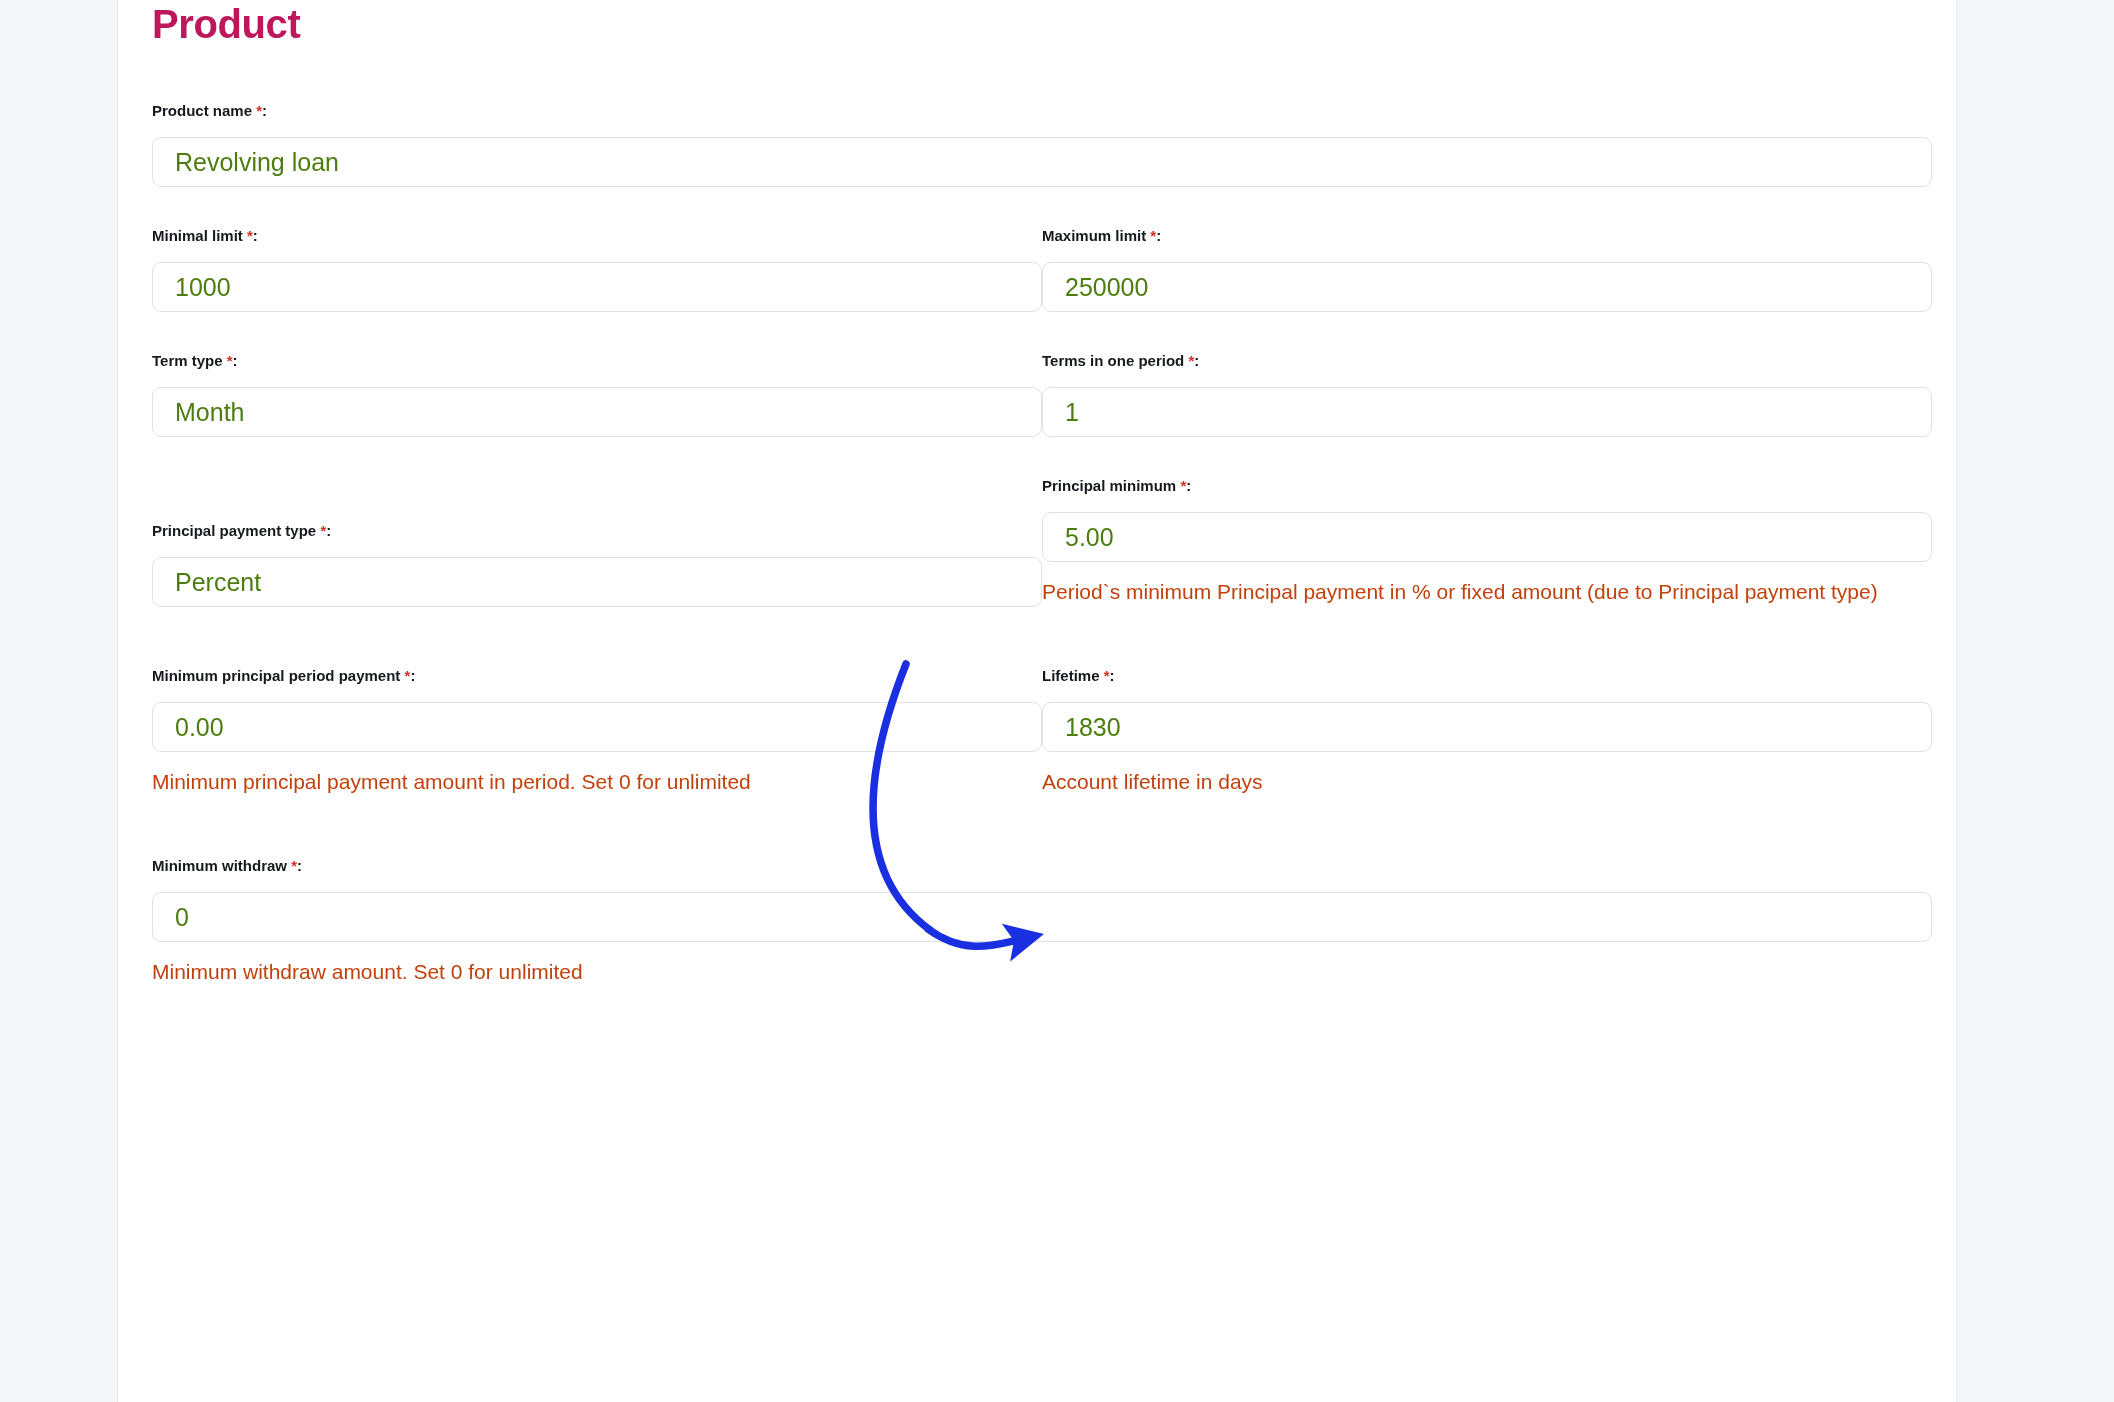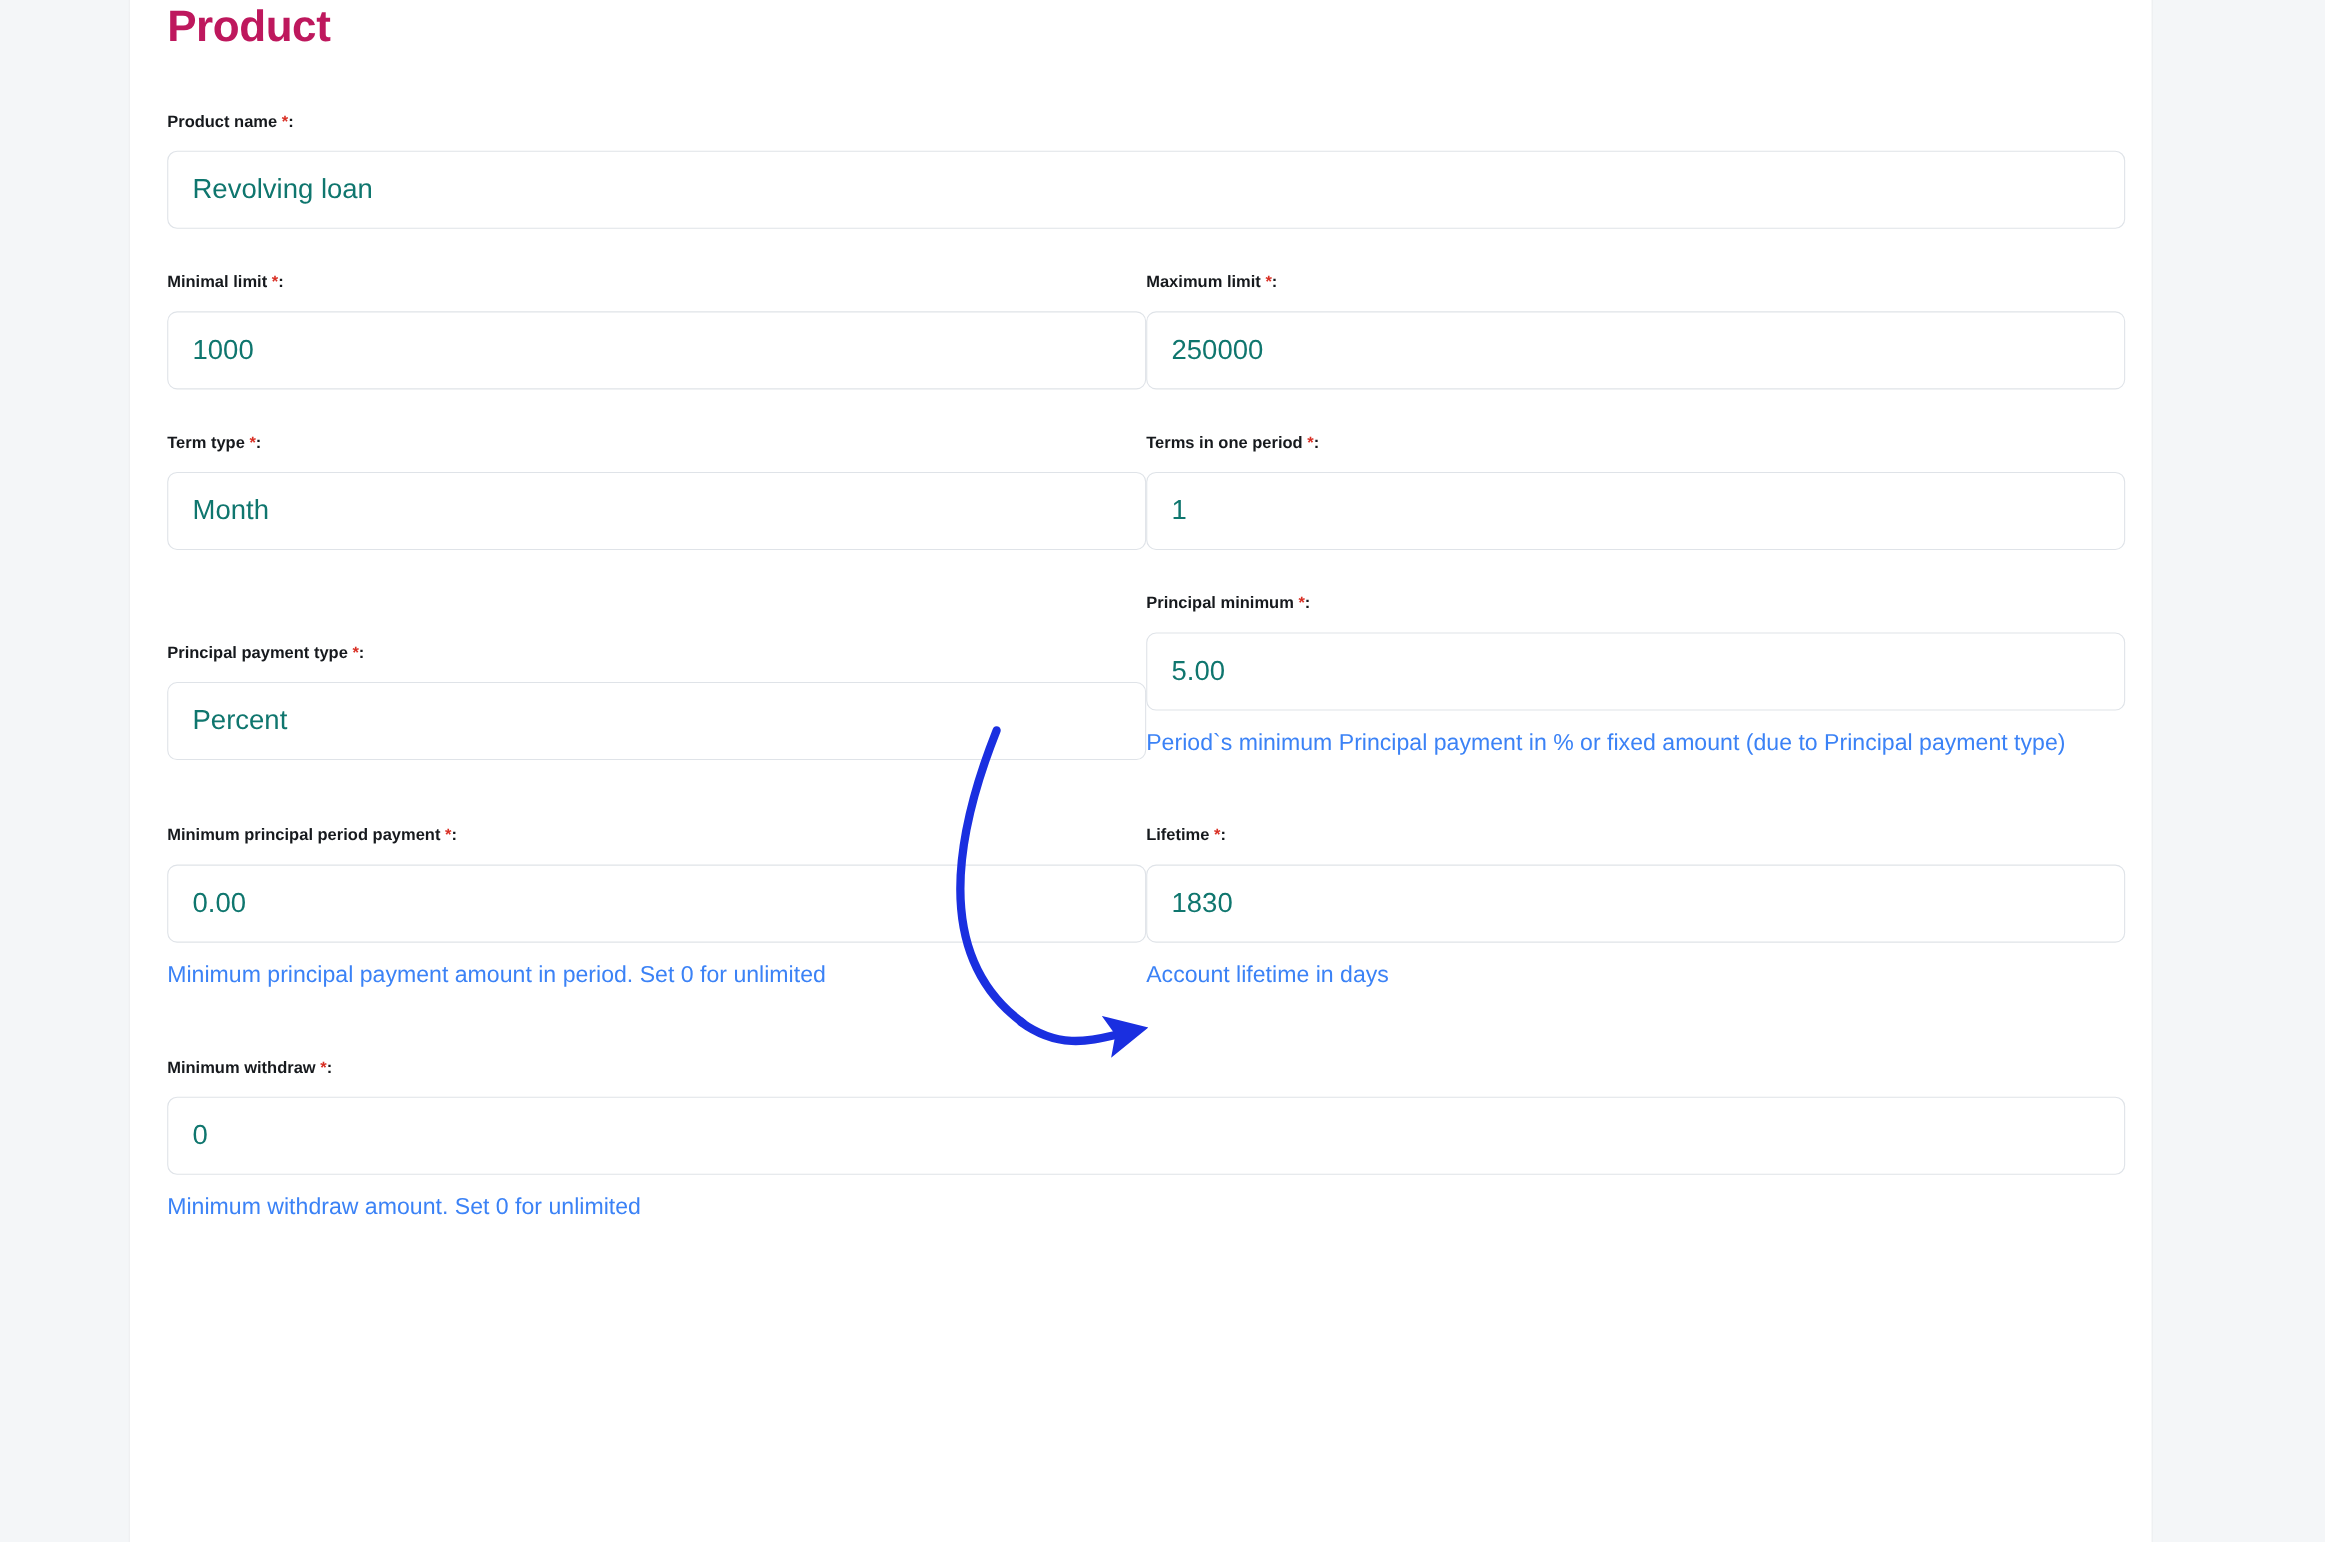"Revolving loan" .field-input { color: #0f766e -> #4d7c0f; height: 71px -> 50px }
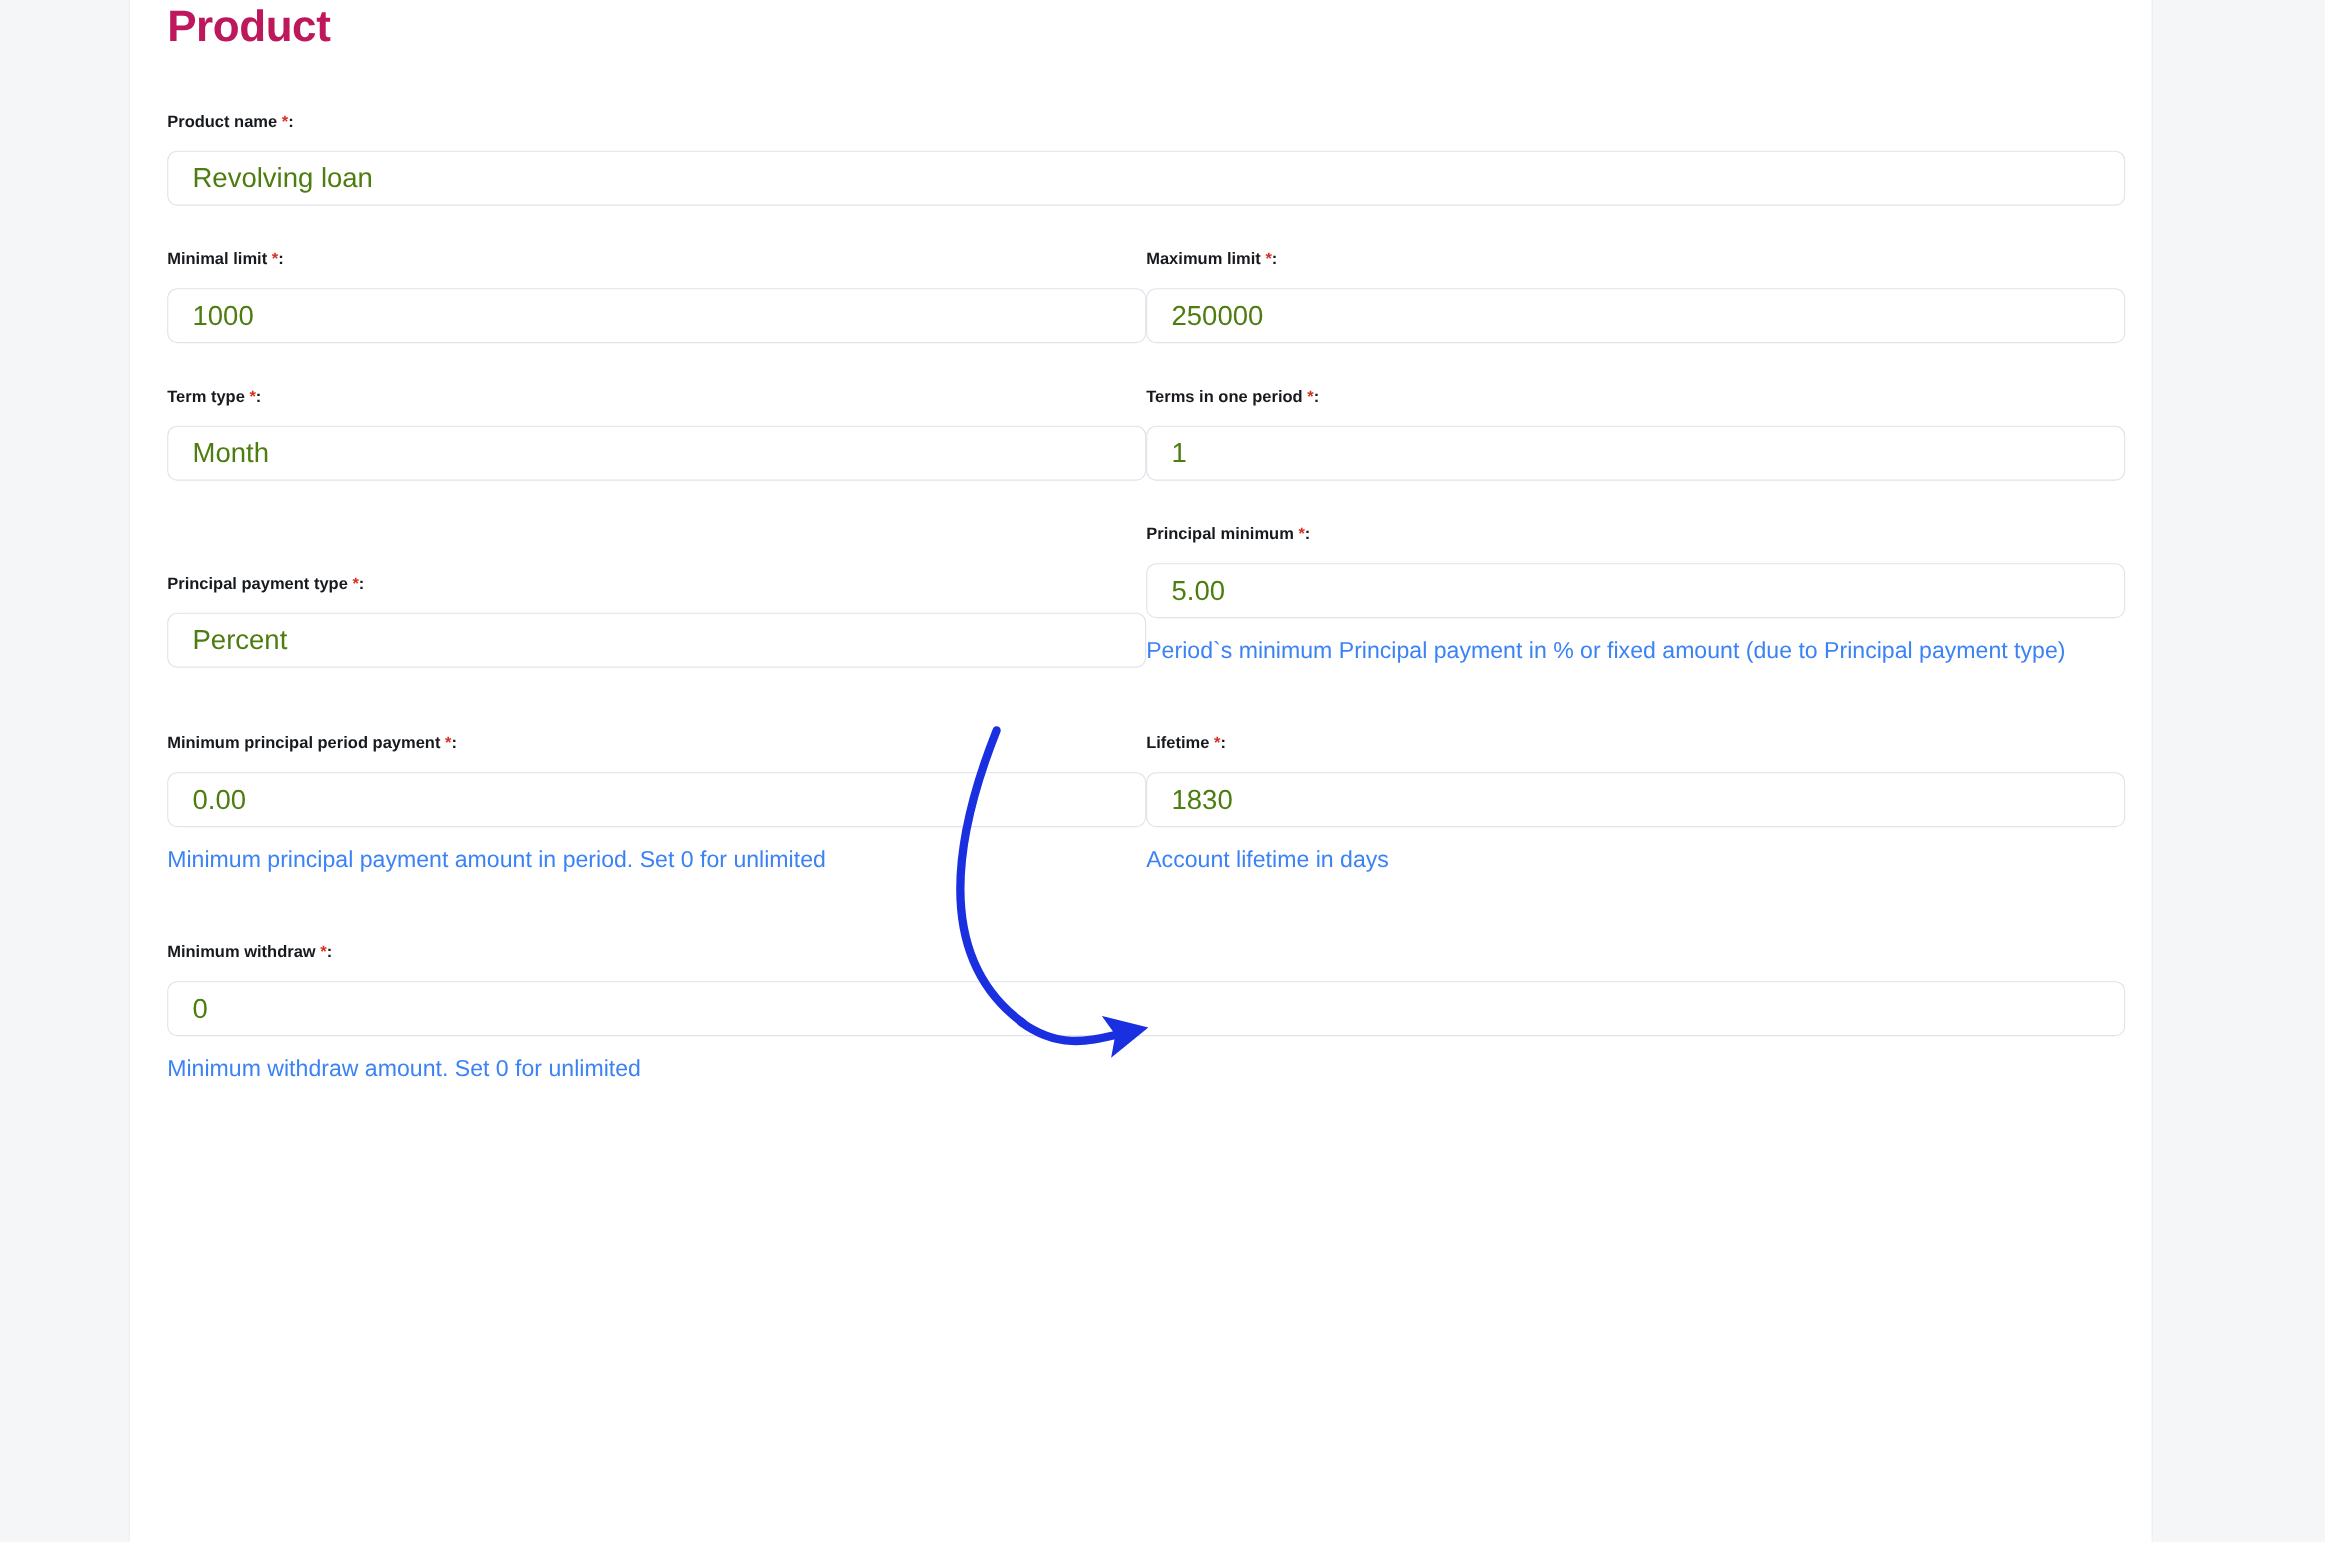"Period`s minimum Principal payment in" .field-help { color: #3b82f6 -> #c2410c }
